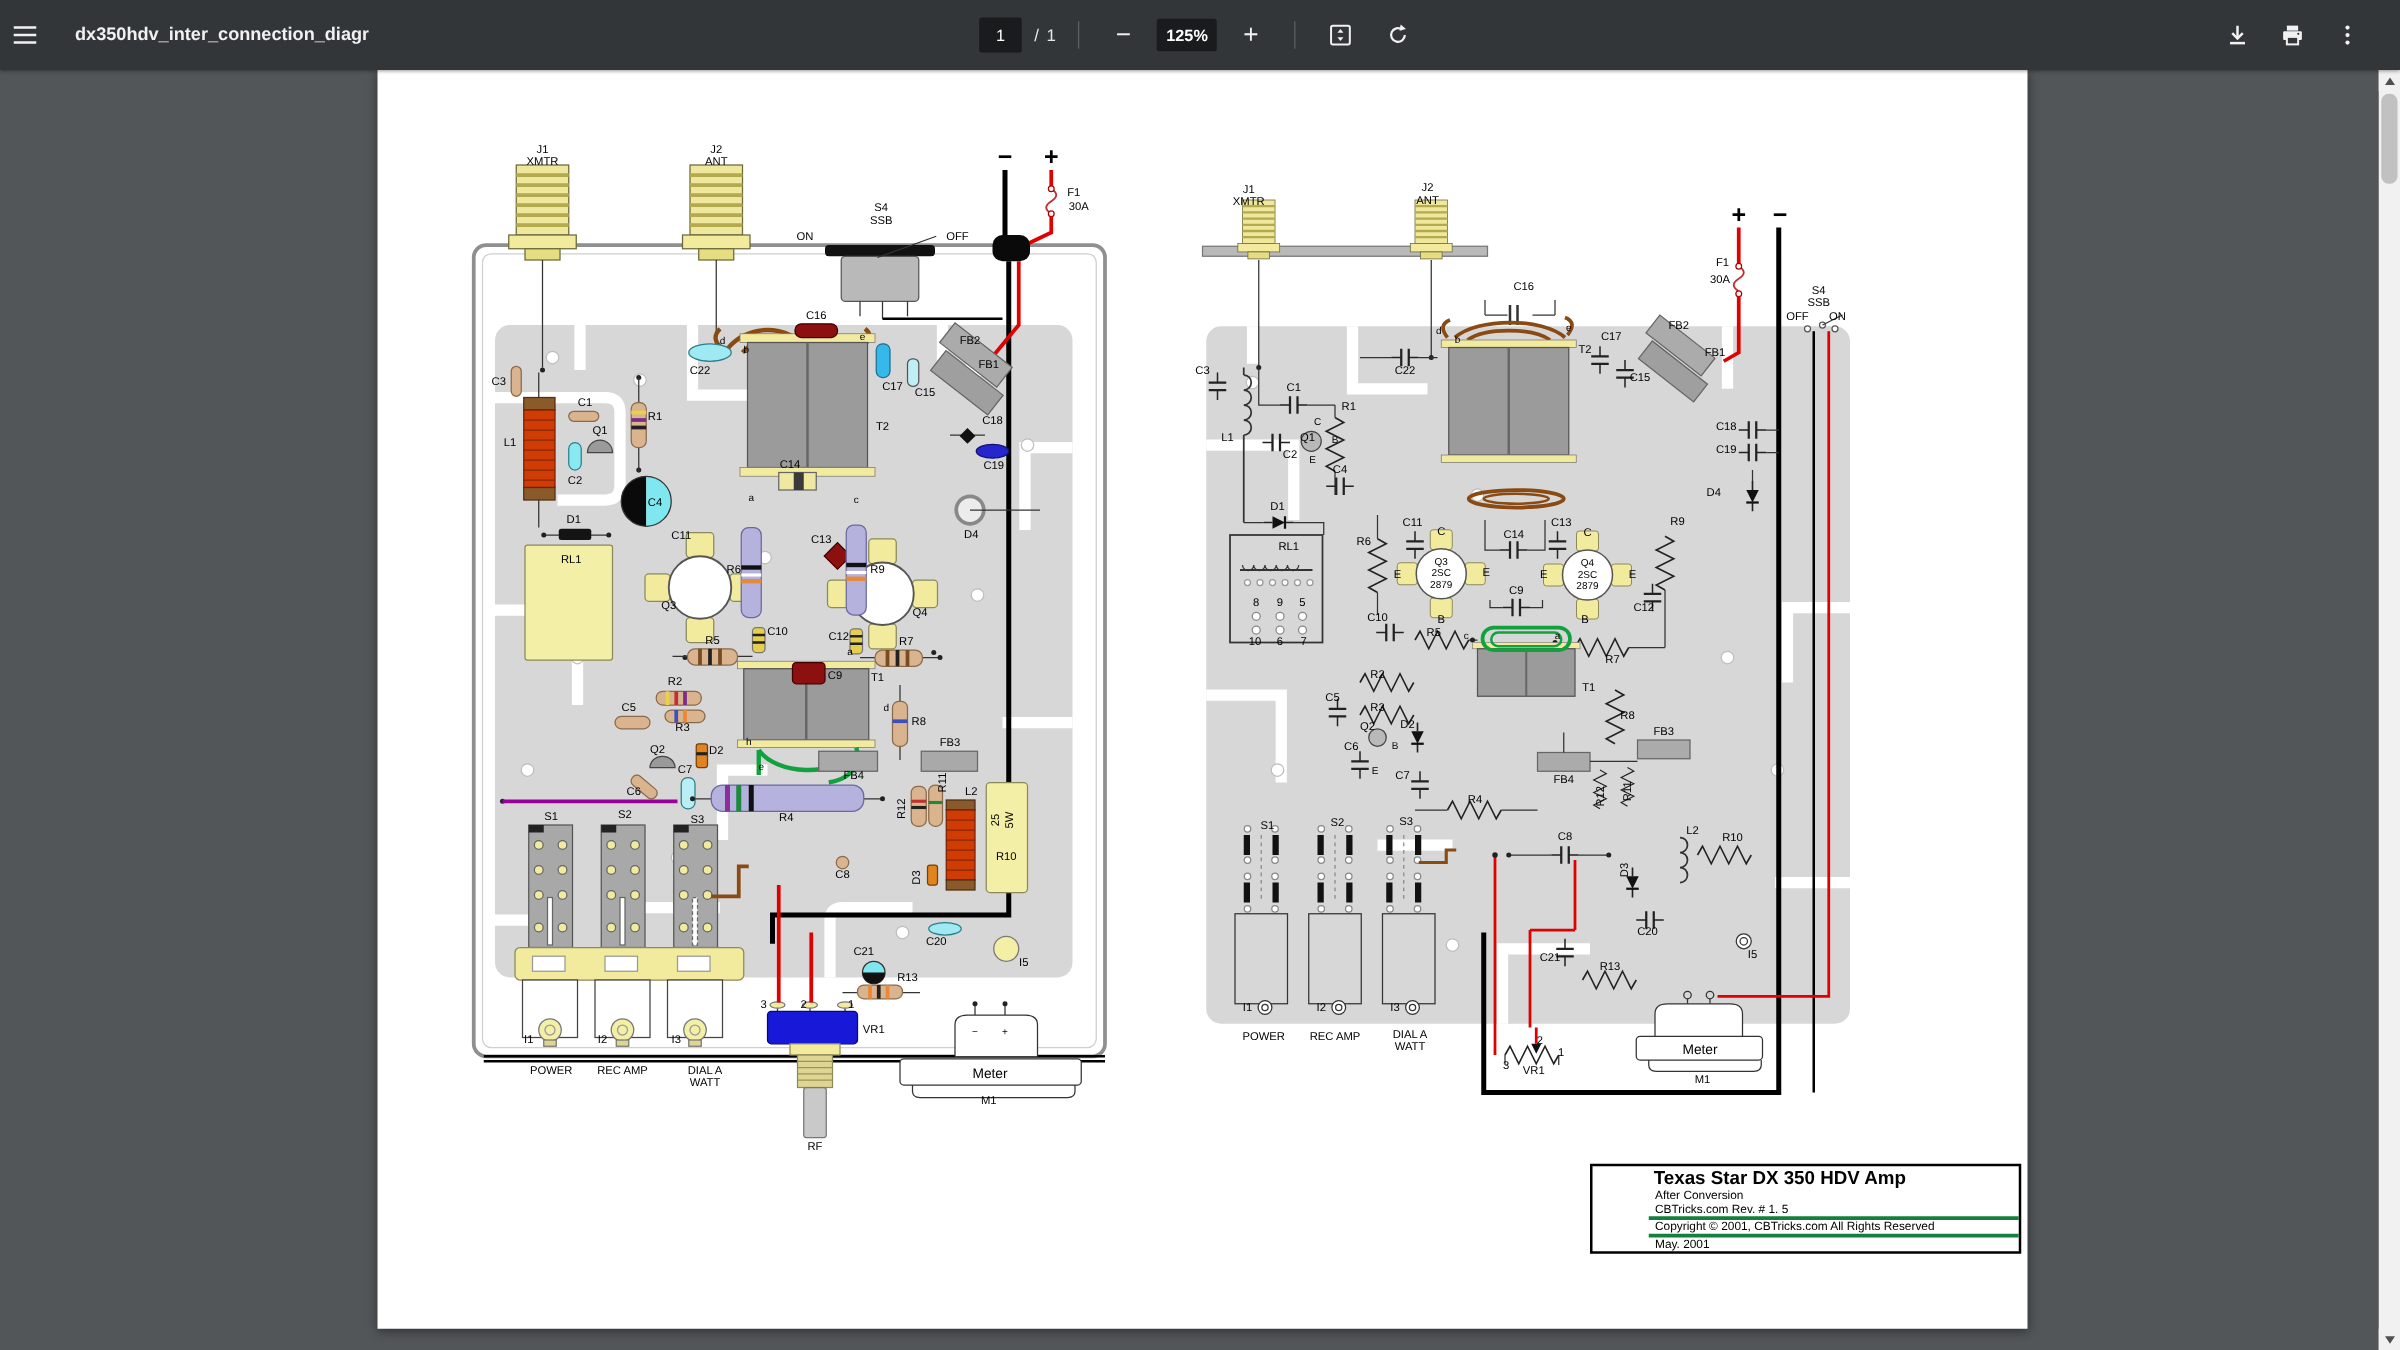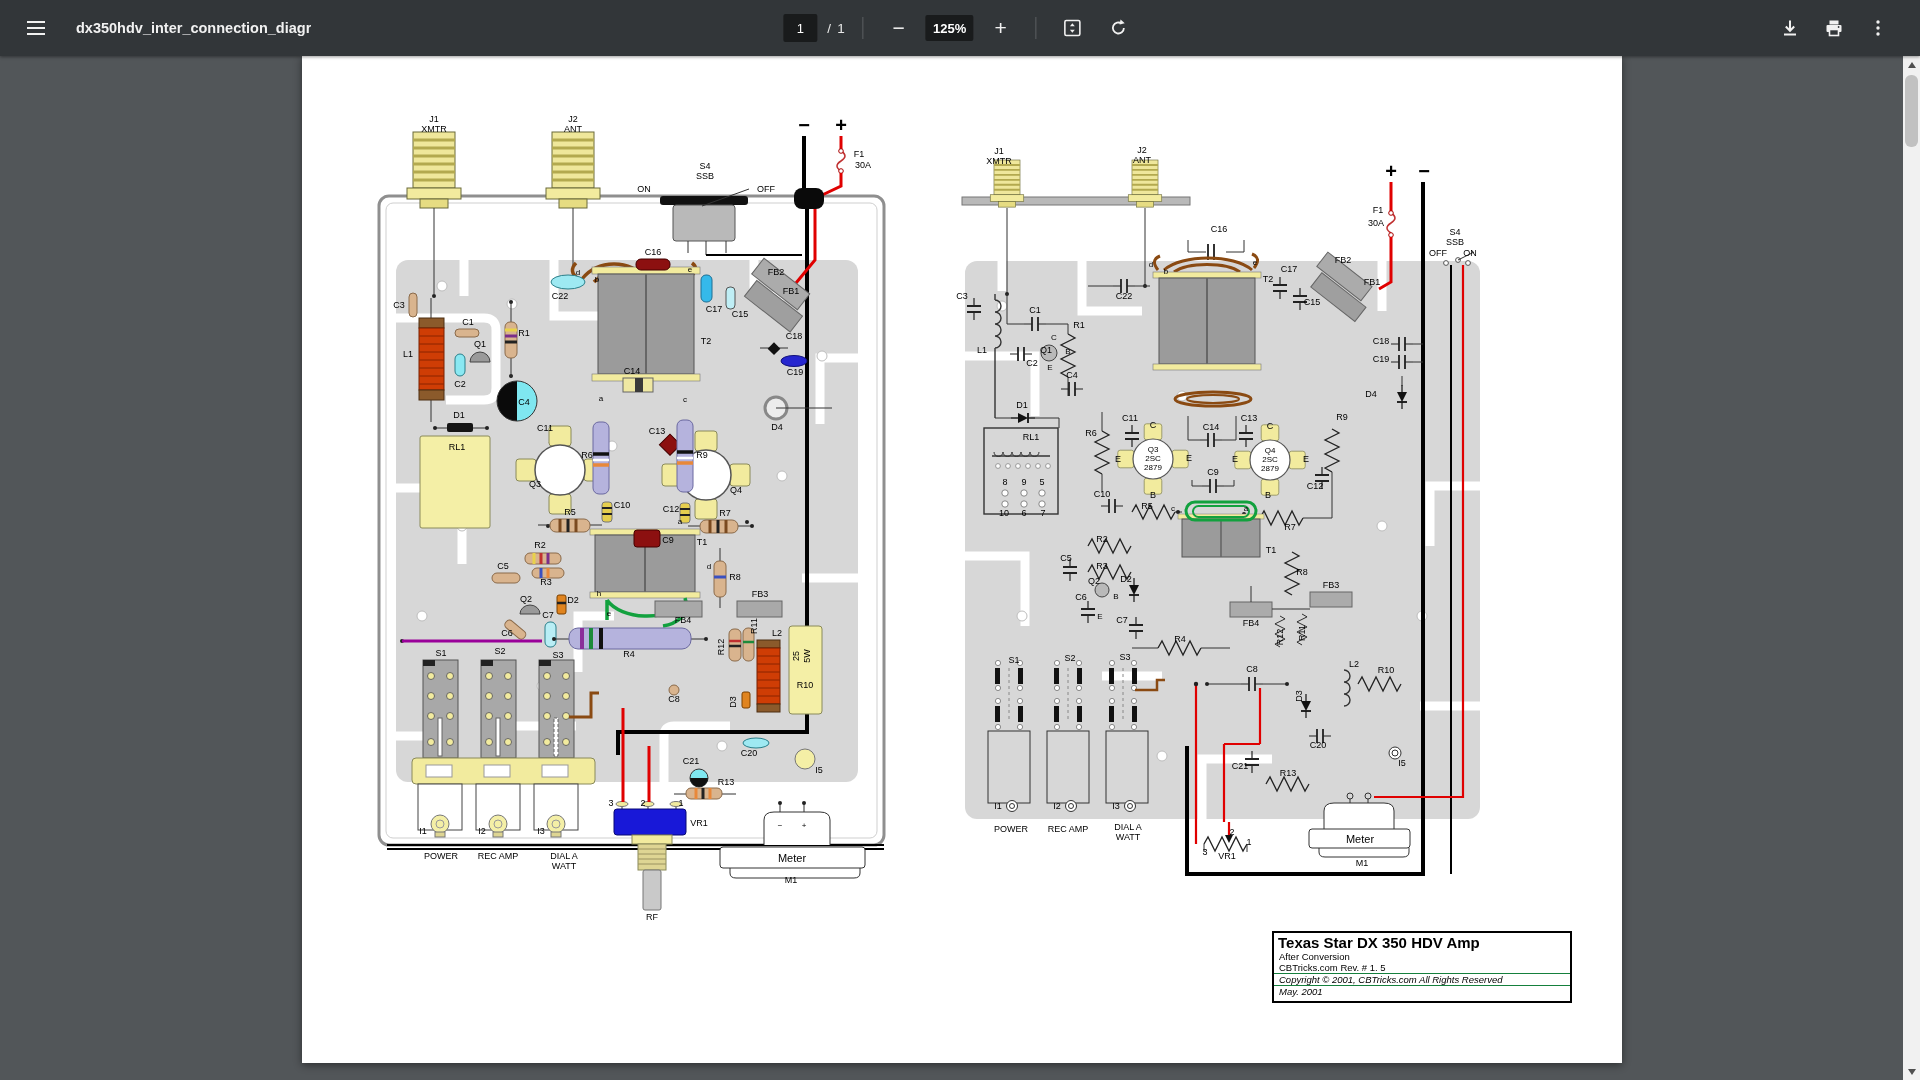"dx350hdv_inter_connection_diagr" .tb-left { padding-left: 18px -> 2px }
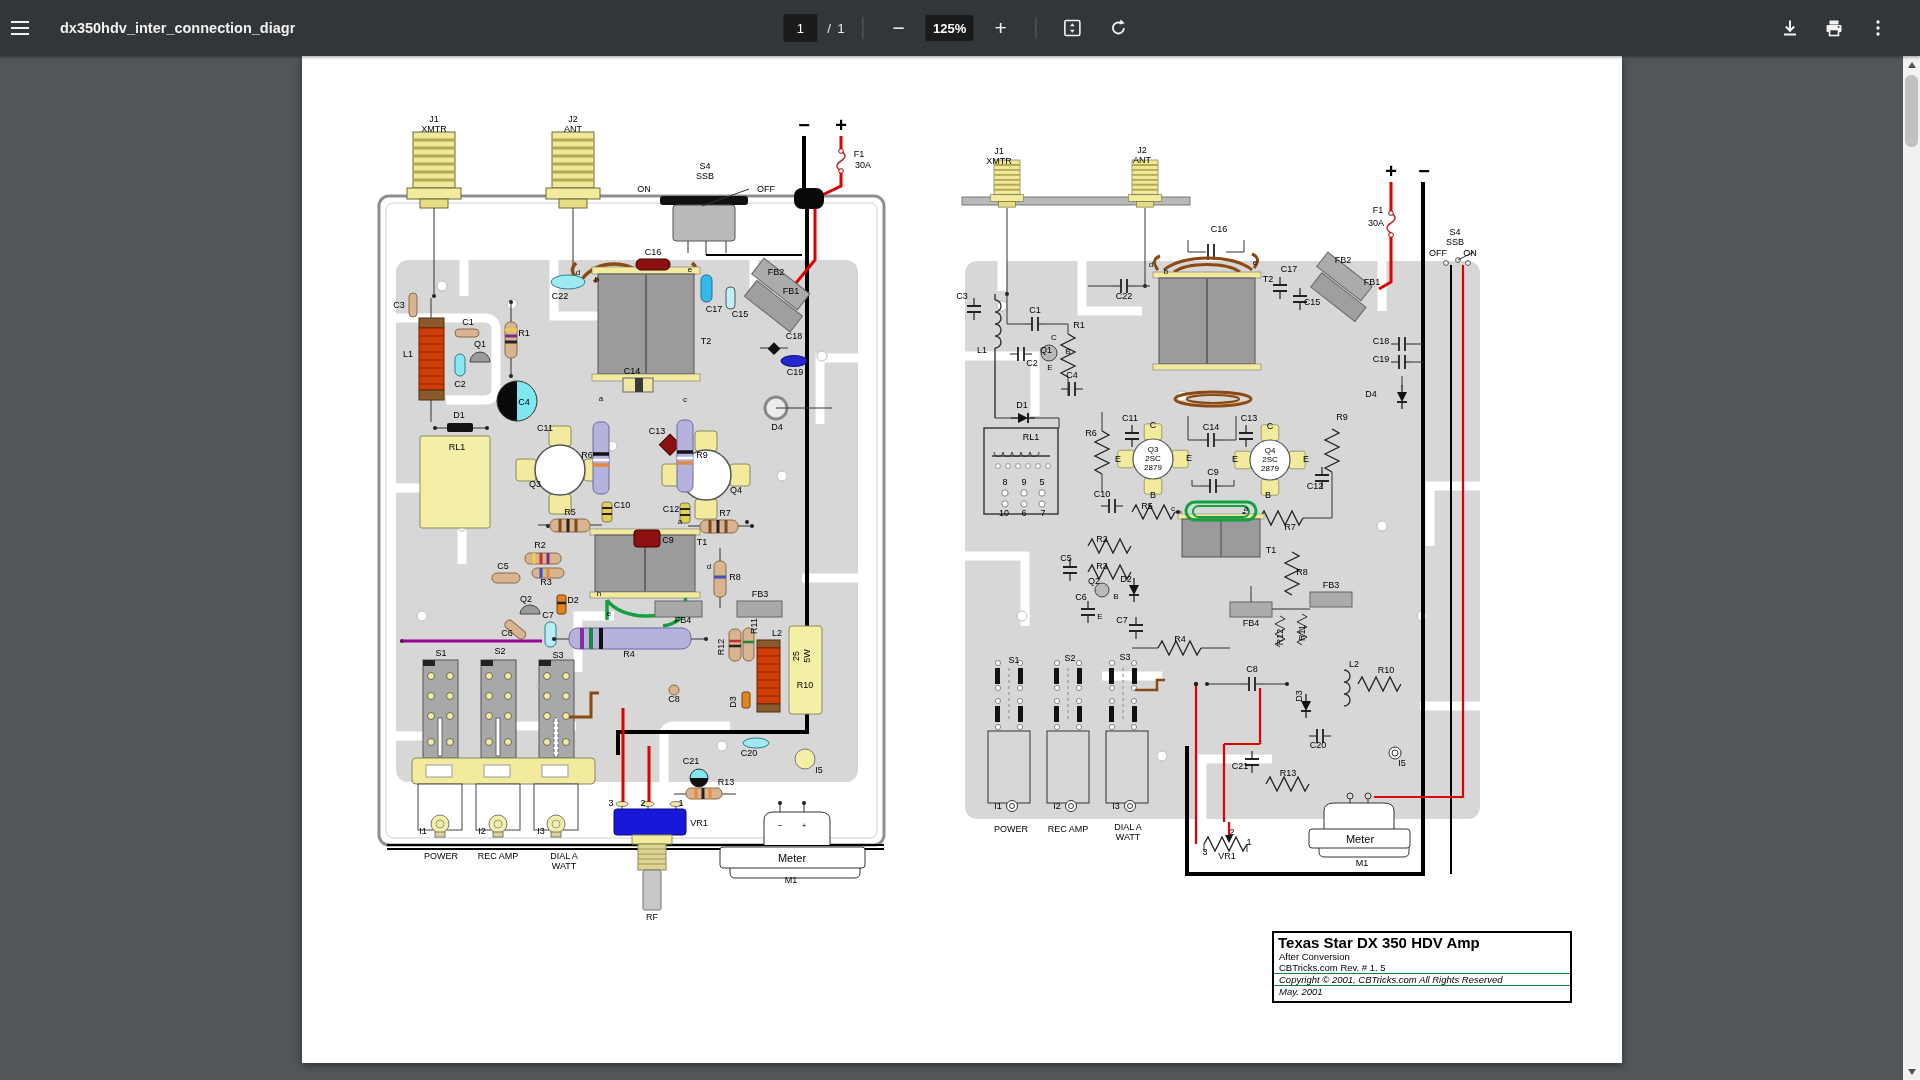"Texas Star DX 350 HDV" .title-block { padding-left: none -> 45px }
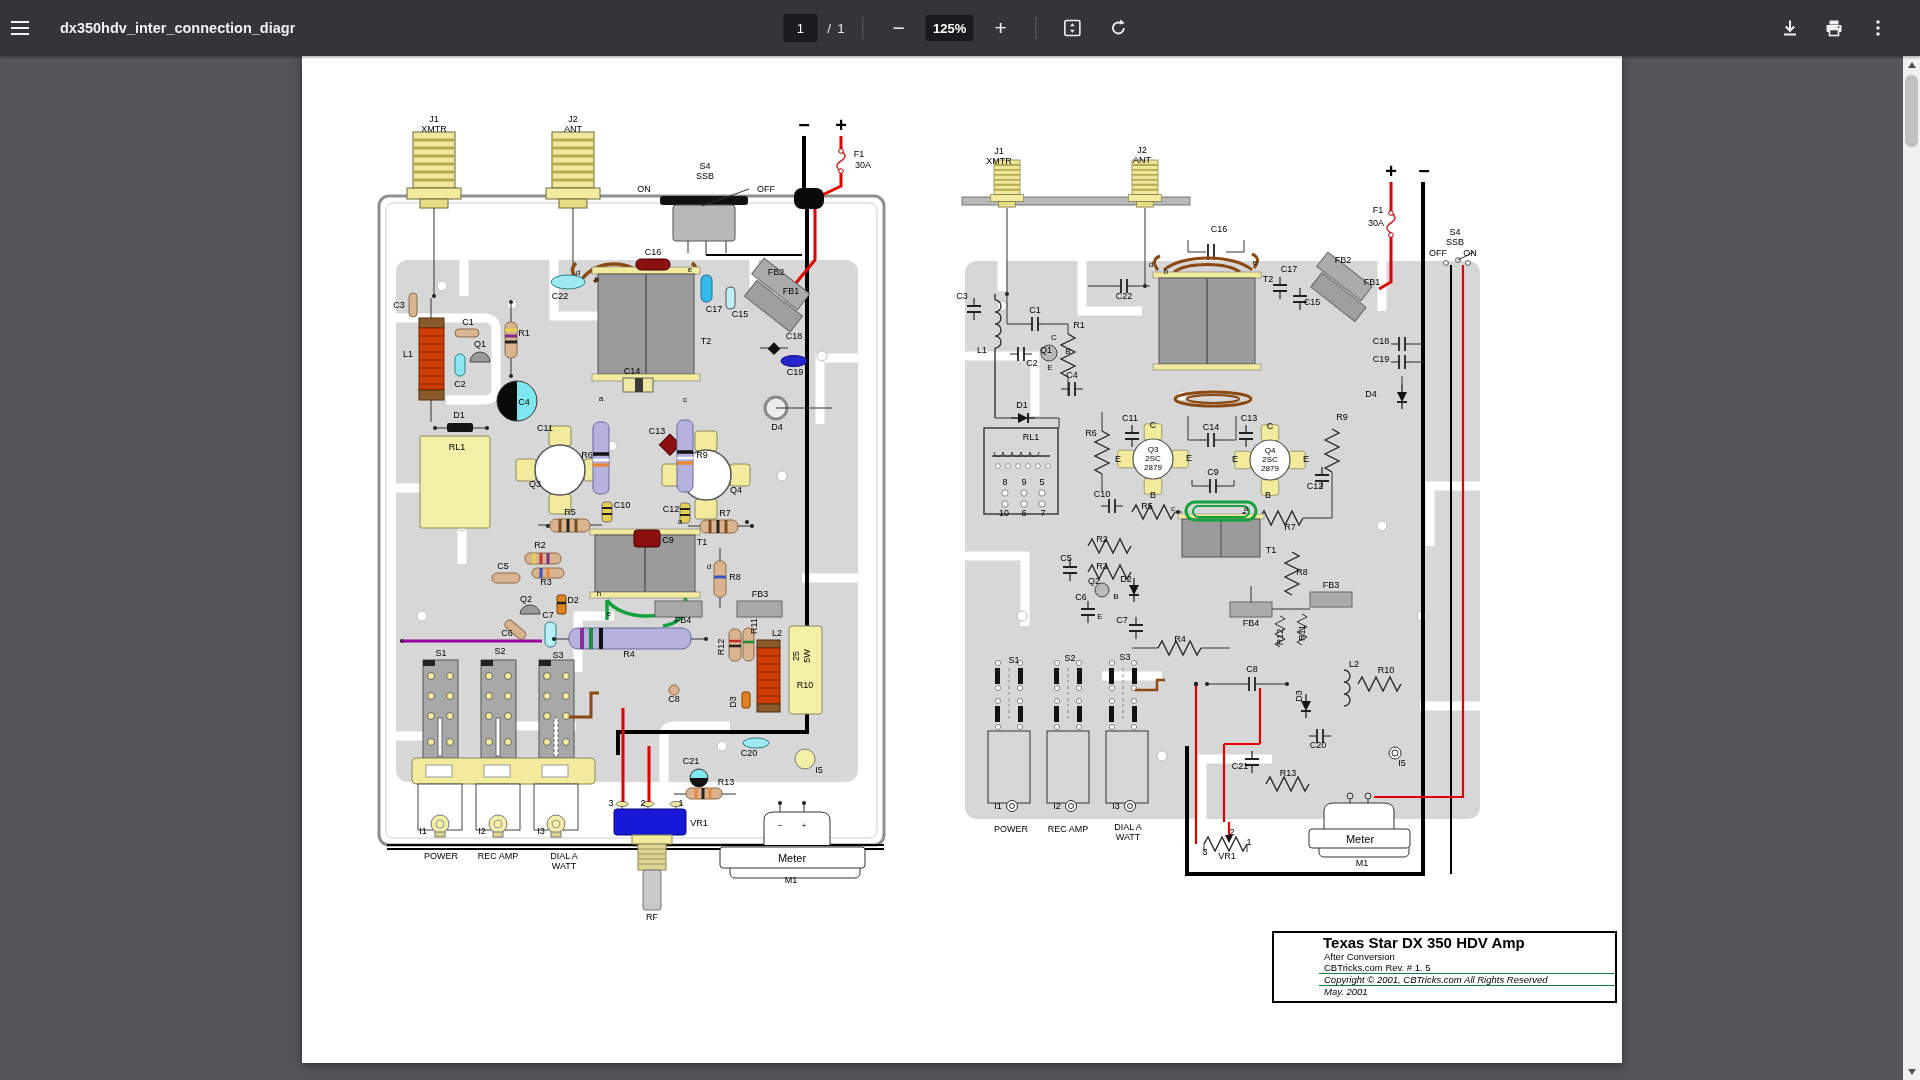"Copyright © 2001, CBTricks.com All" .tb-line.rule { border-top: 1px solid #15803d -> 3px solid #15803d; font-style: italic -> none }
